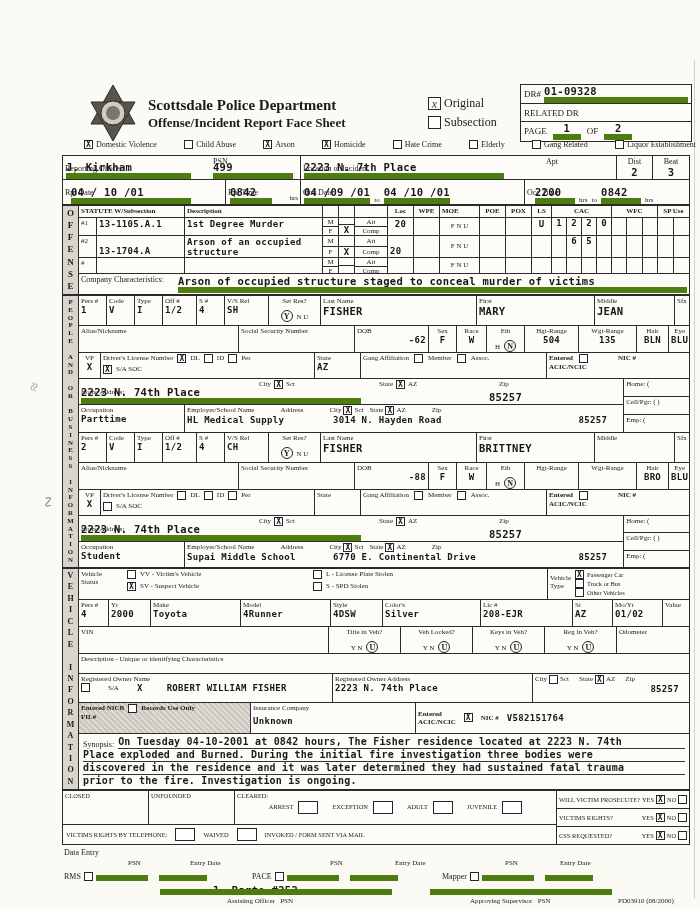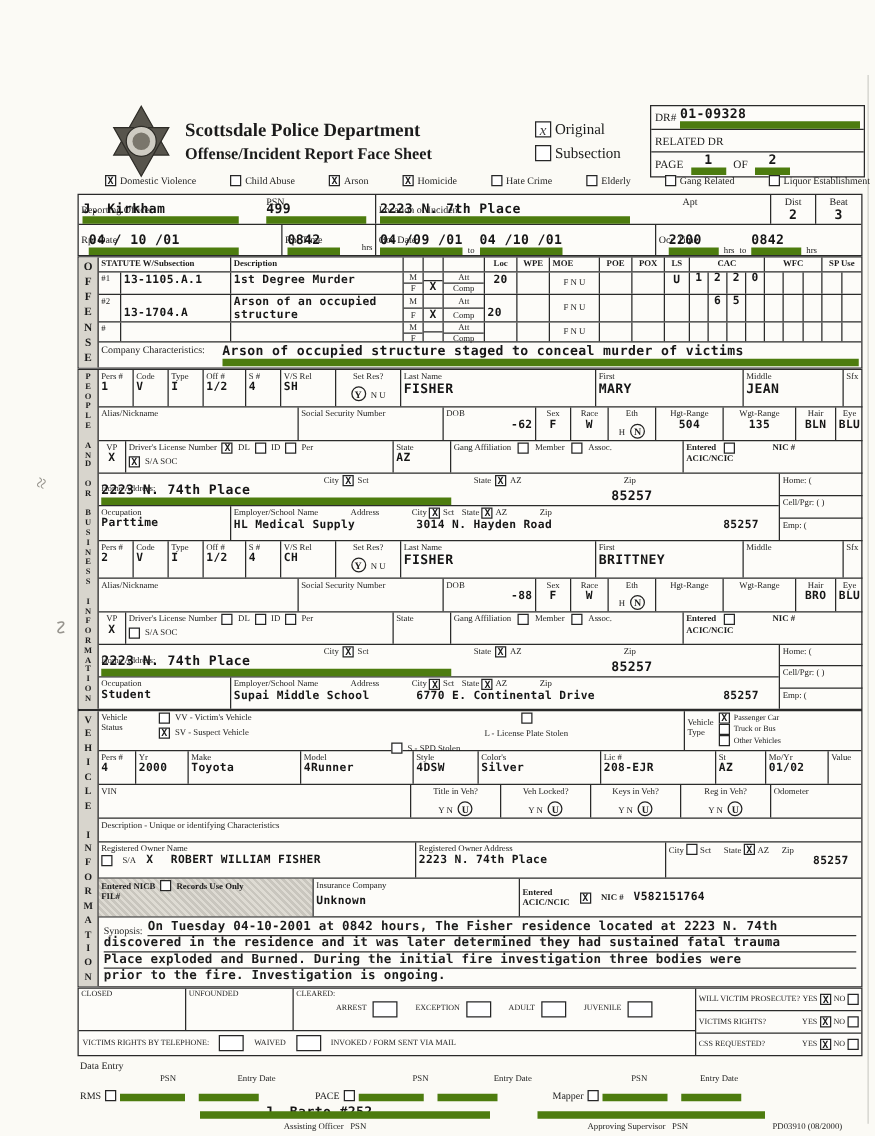"L - License Plate Stolen" div.ckline { flex-direction: column -> none }
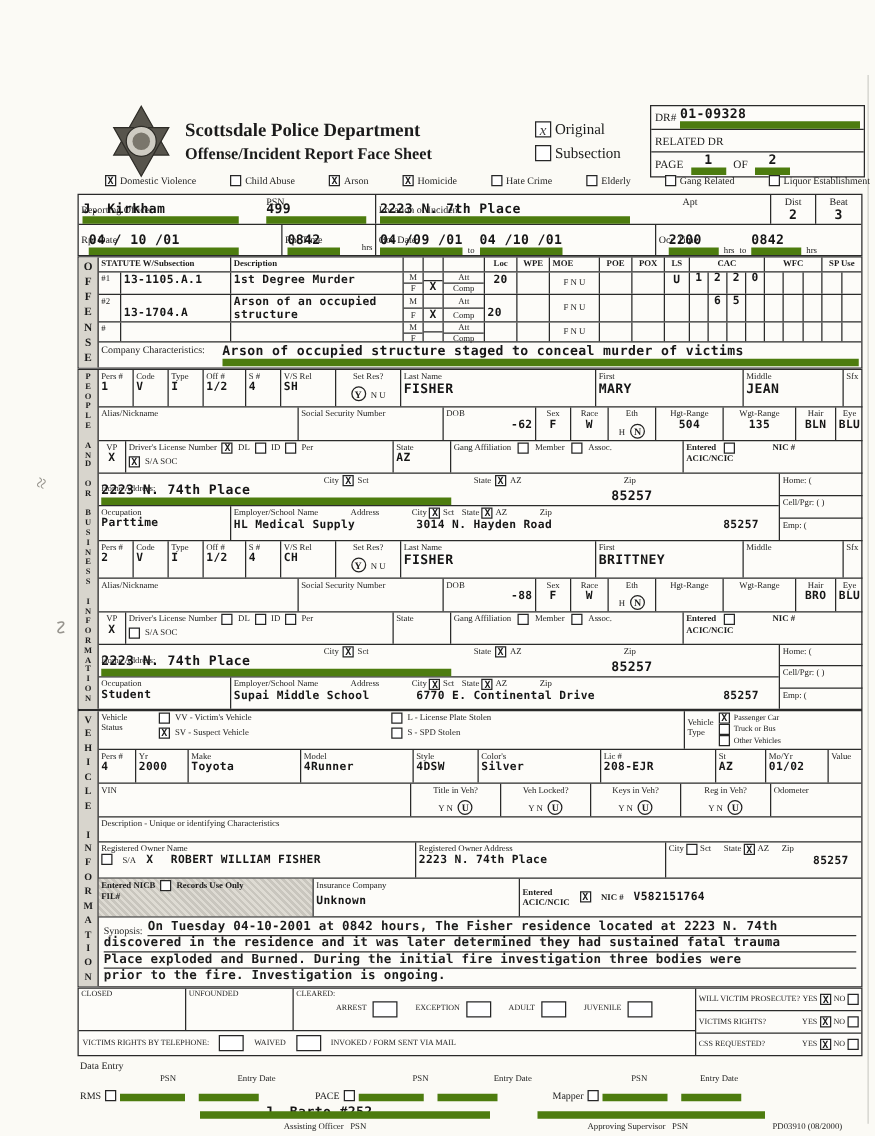"S/A" div.ckline { gap: 8px -> 18px }
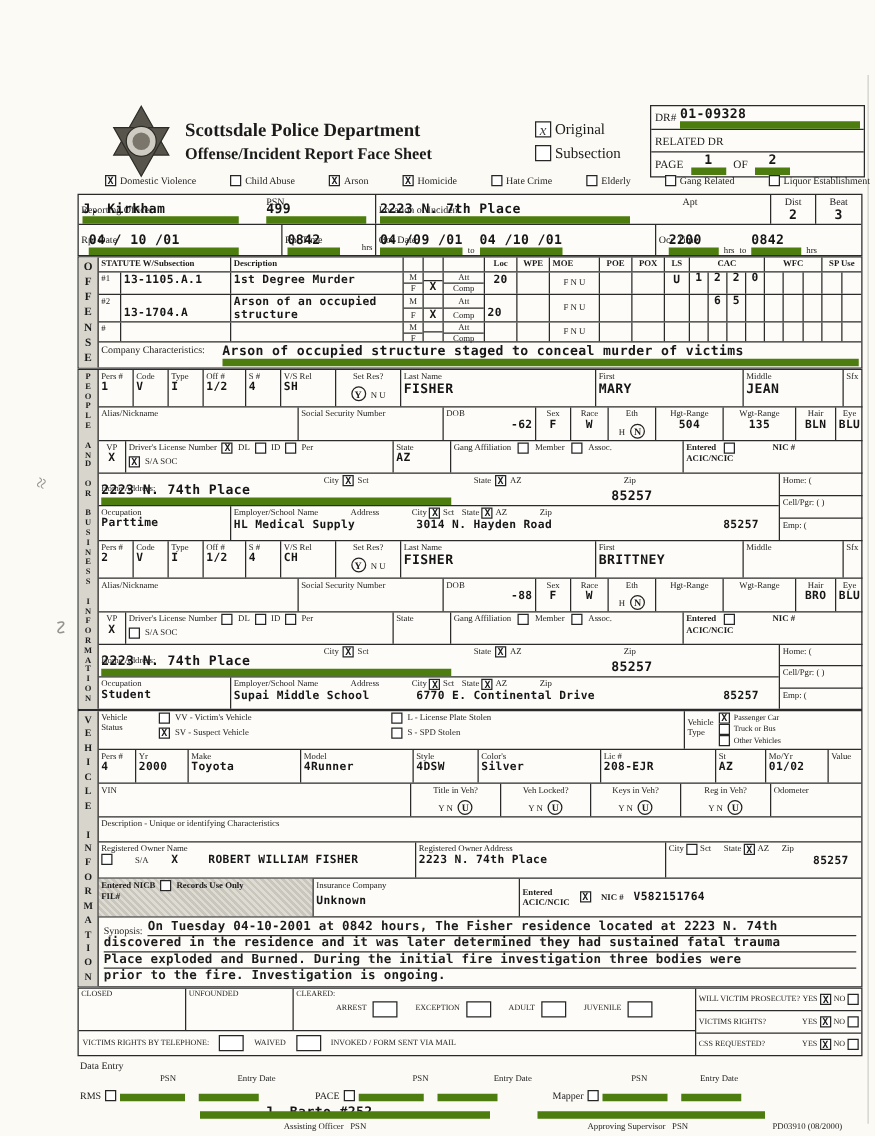"discovered in the residence and" div.syn { order: before "Place exploded and Burned. During" -> after "Place exploded and Burned. During" }
